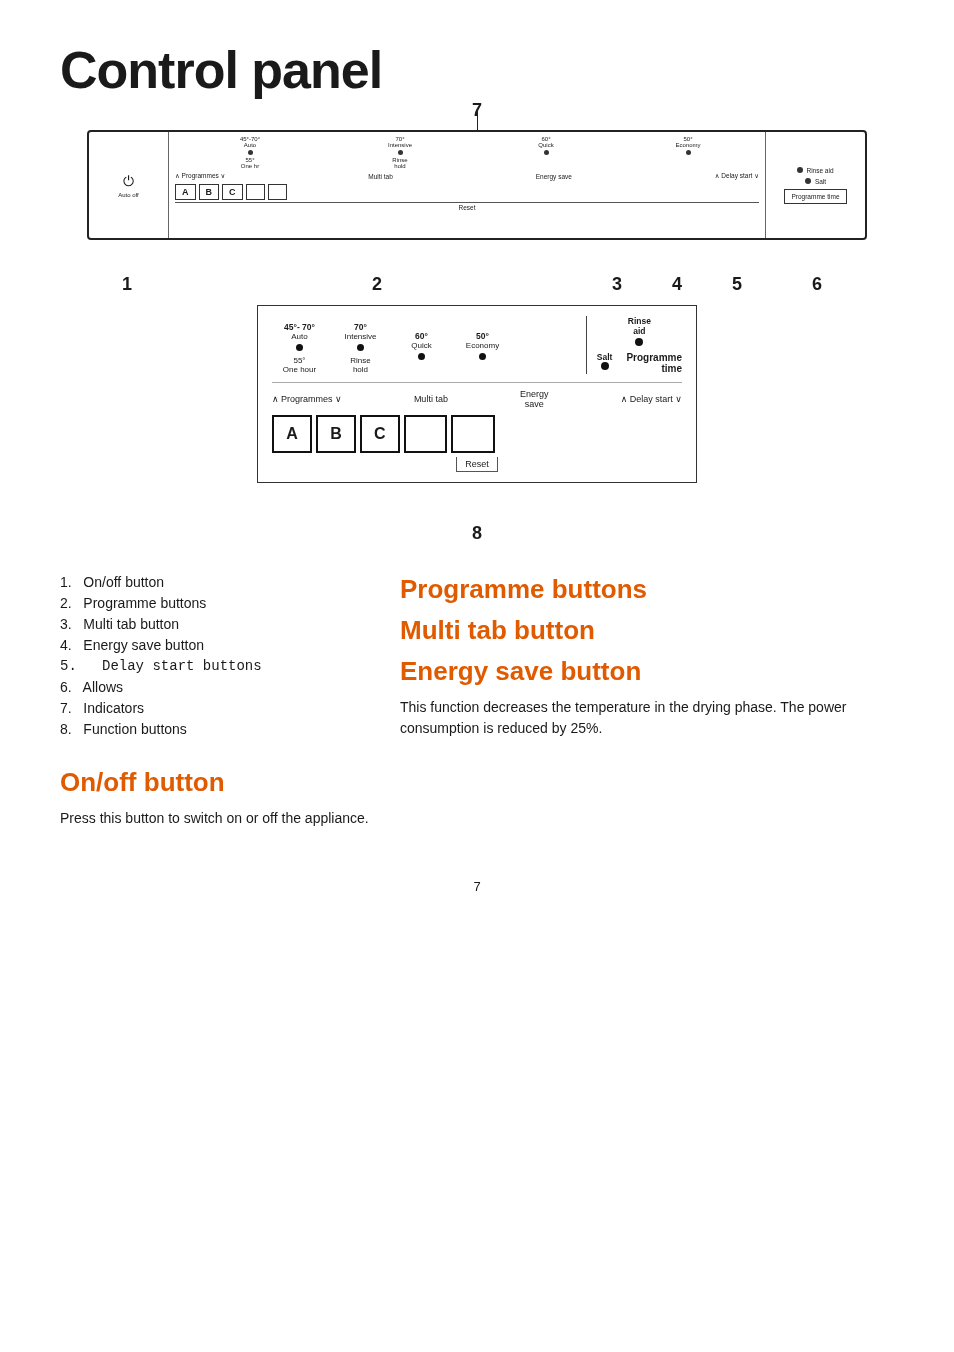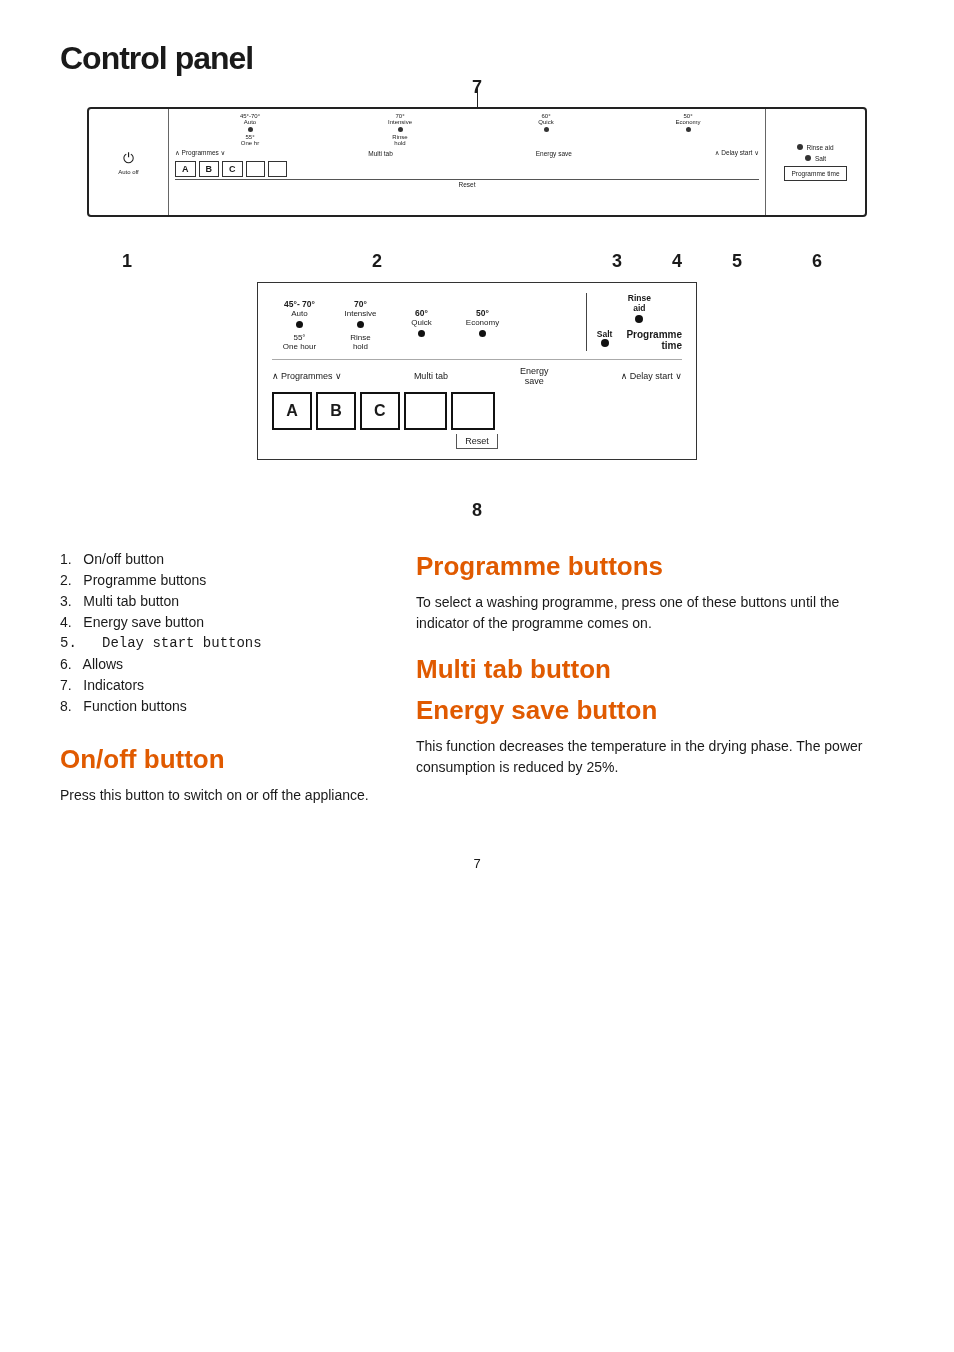"Control panel" h1.page-title { font-size: 32px -> 52px }
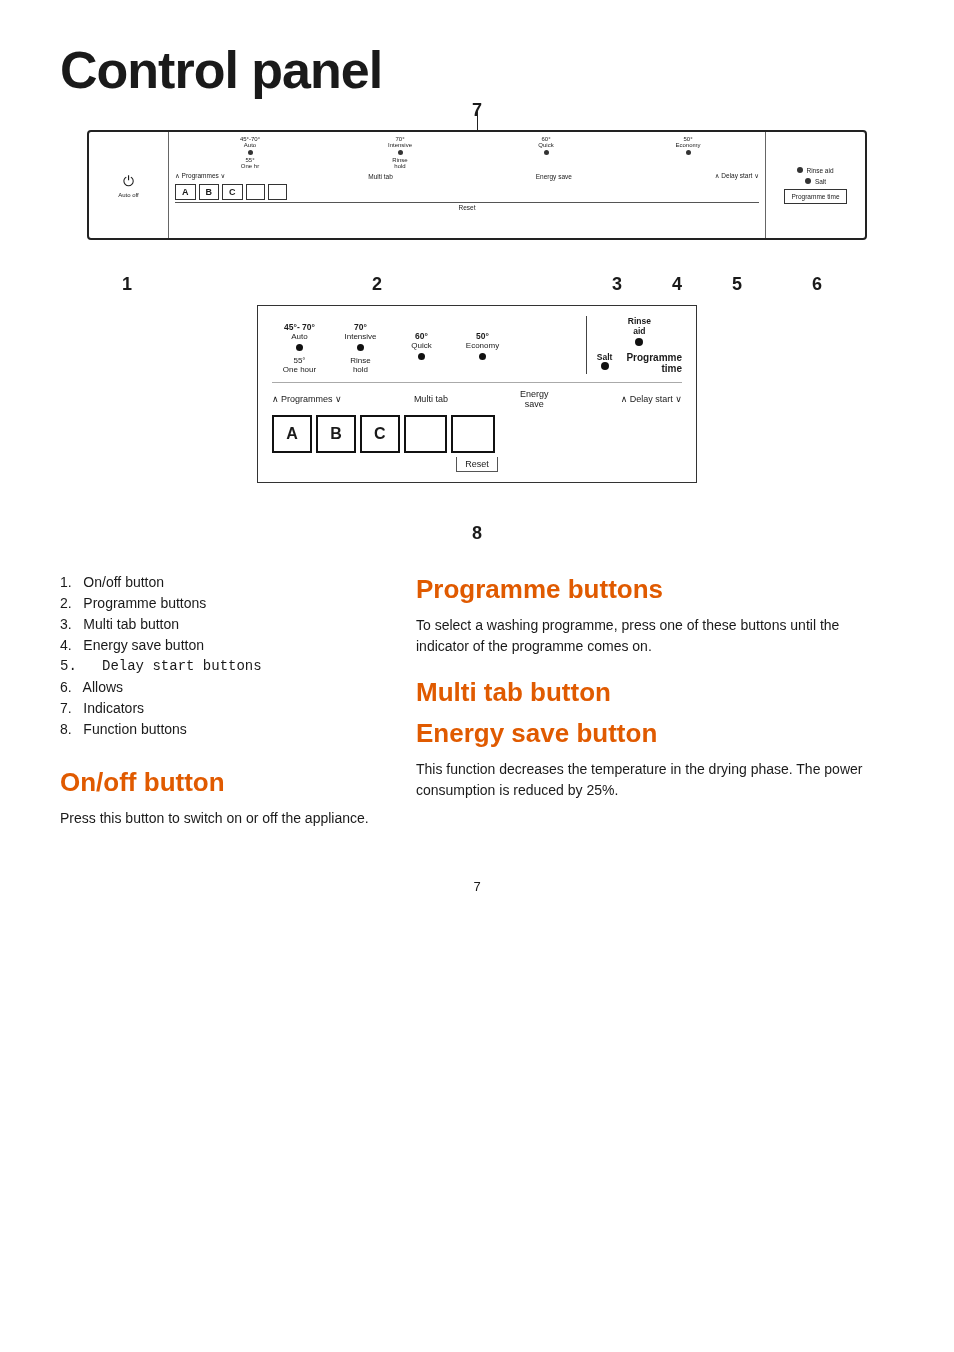"1. On/off button" .content-area { gap: 16px -> 0 }
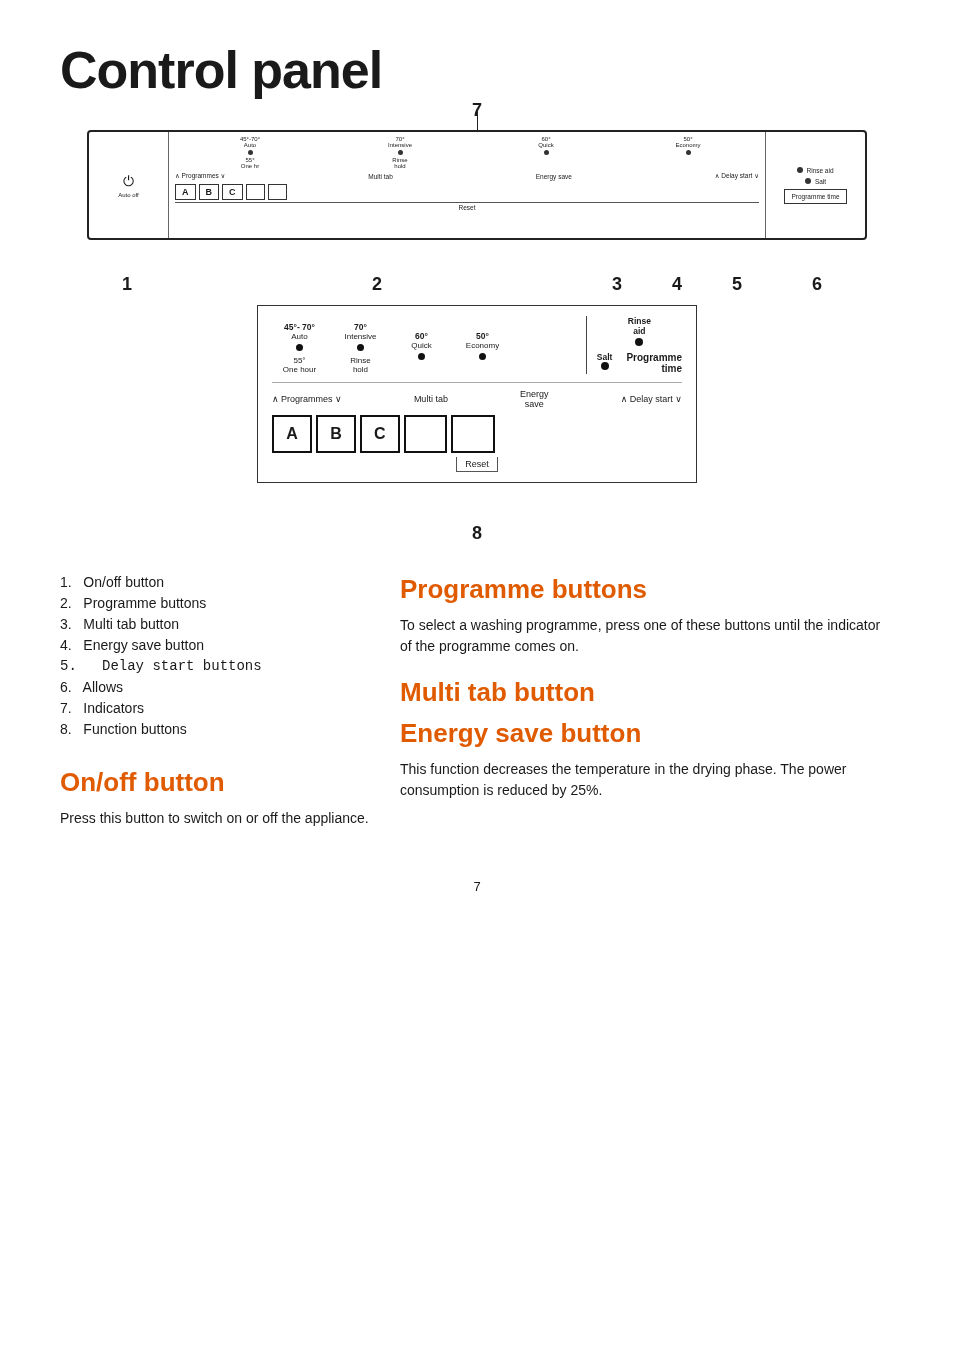"To select a washing programme," p.section-text { html: <p>To select a washing programme, press one of these buttons until the indicator of the programme comes on.</p> -> none }
